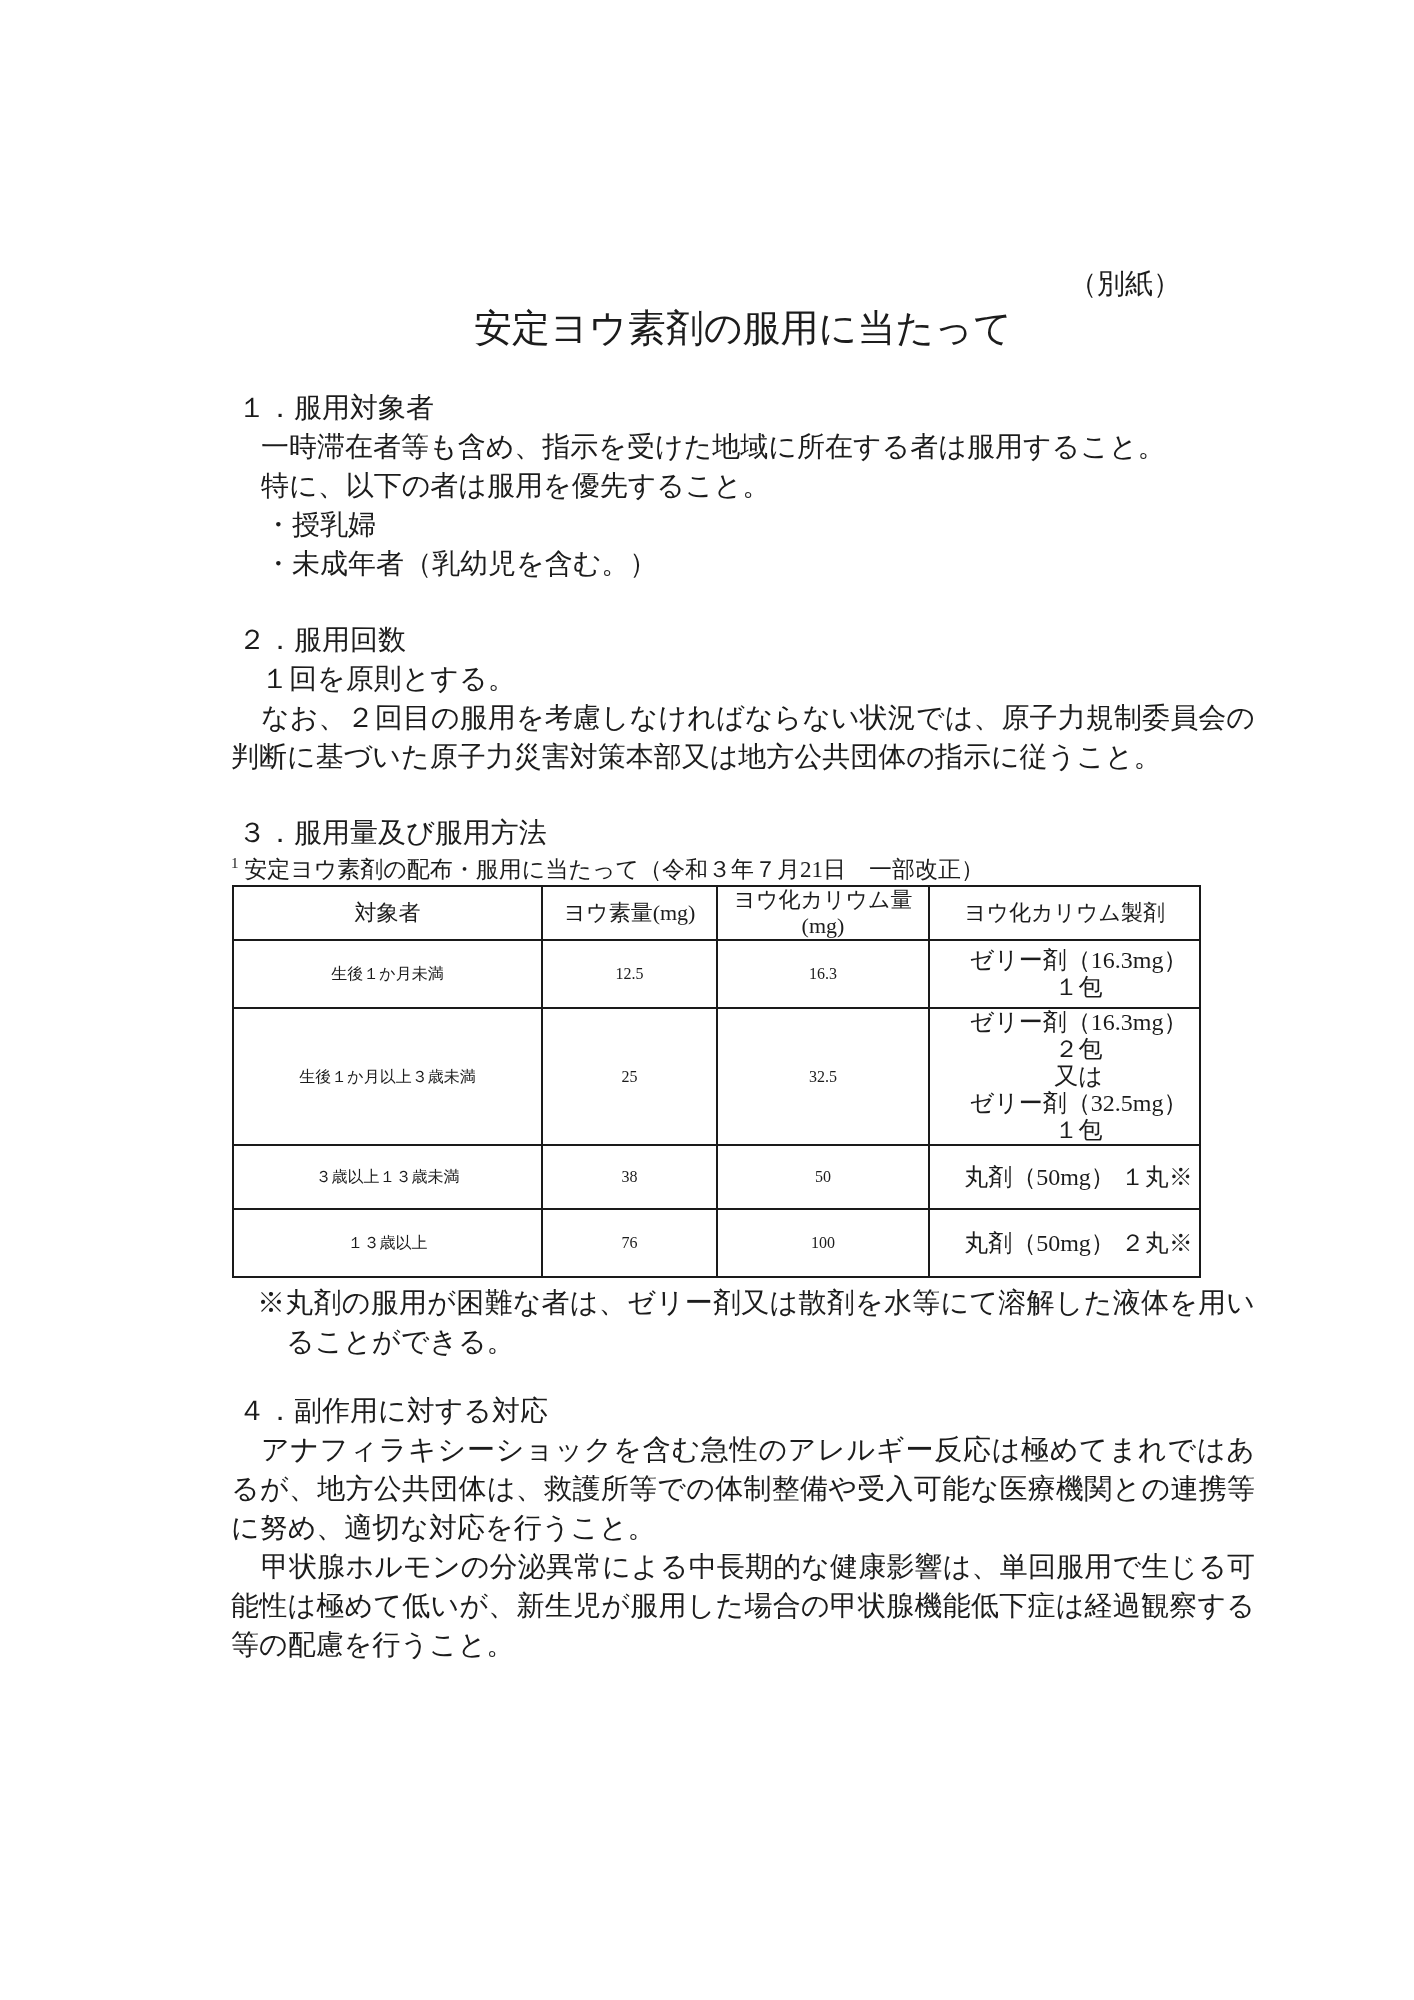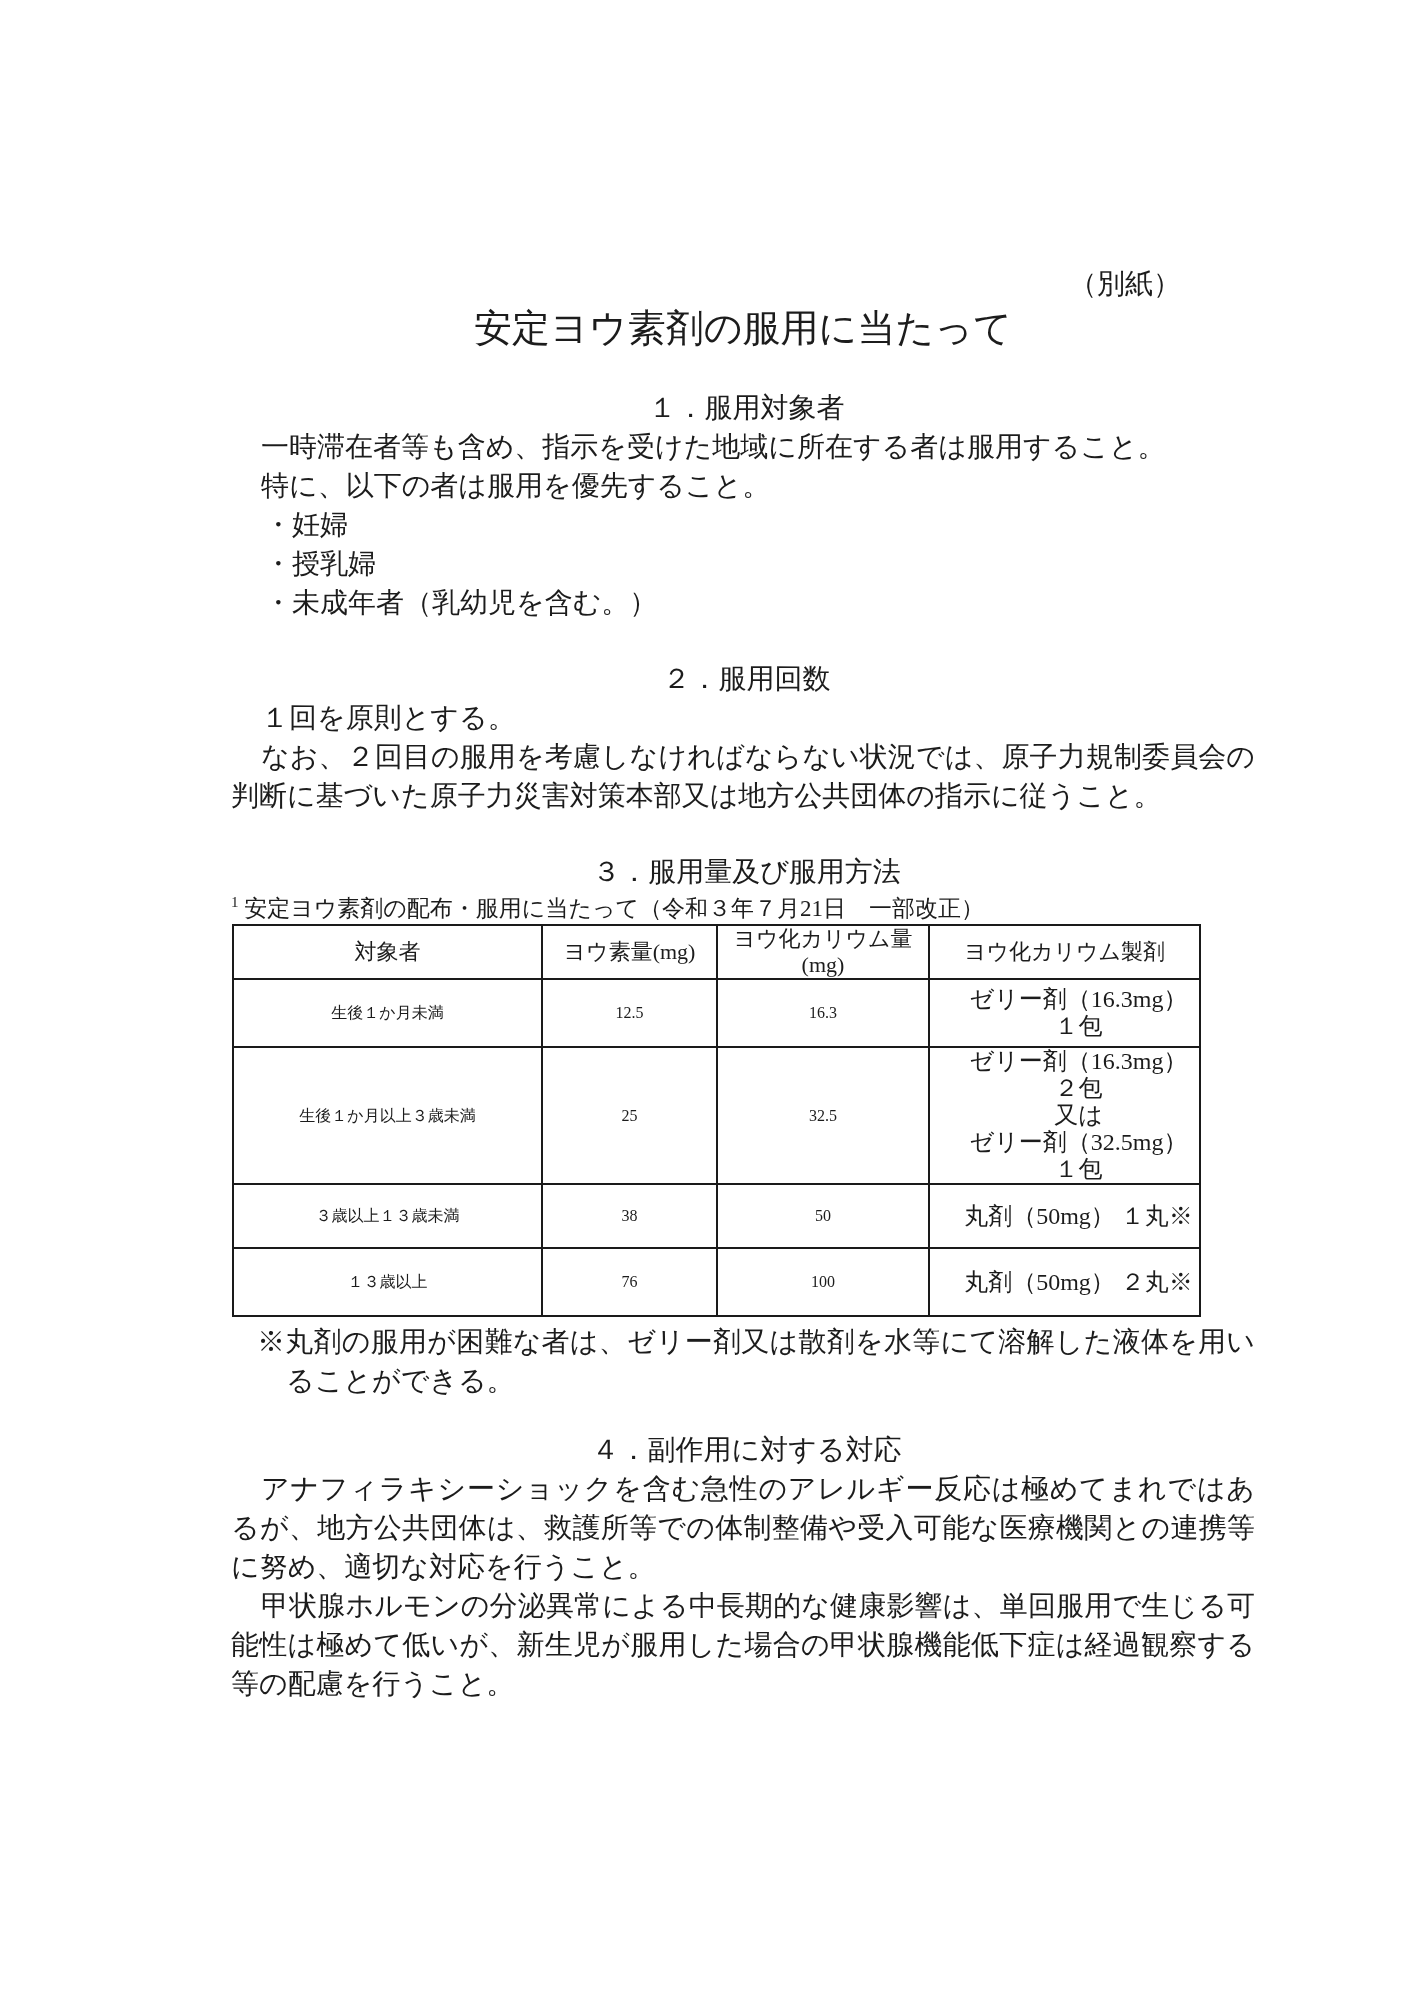"１．服用対象者" .section-heading { text-align: center -> none }
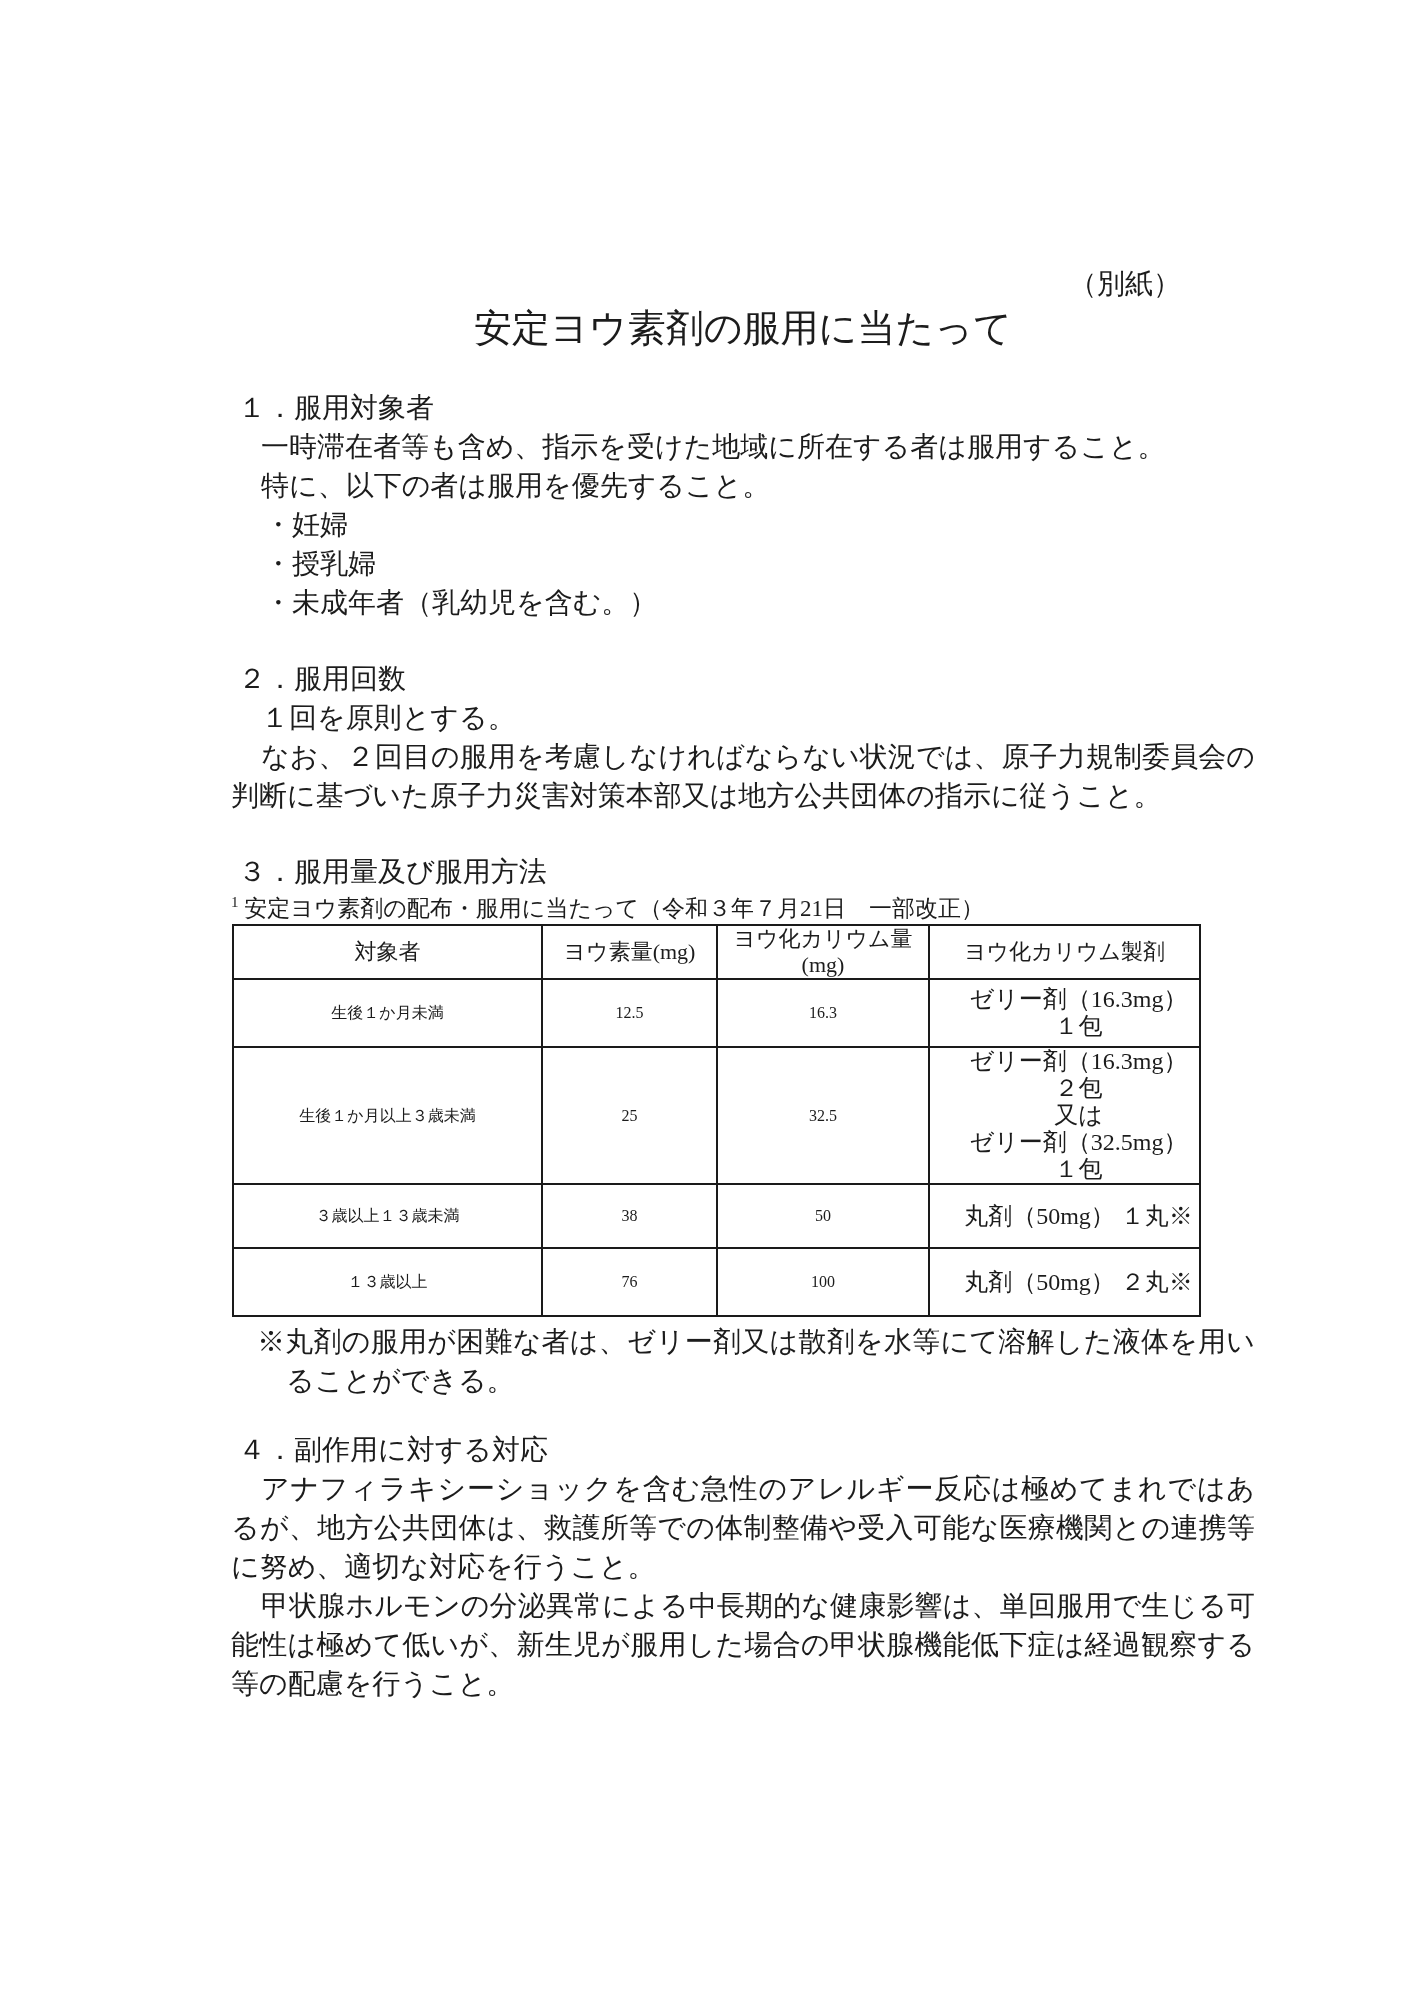"・妊婦" div.bullets { html: <div>・妊婦</div> -> none }
